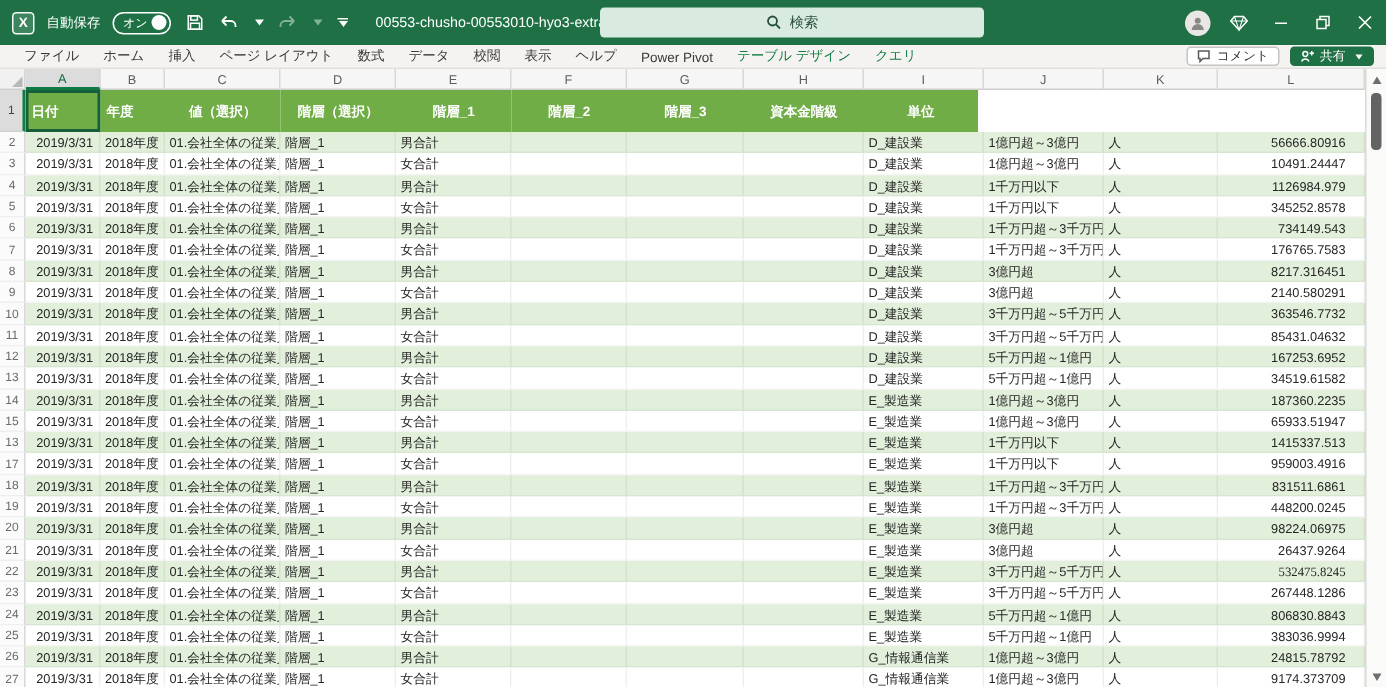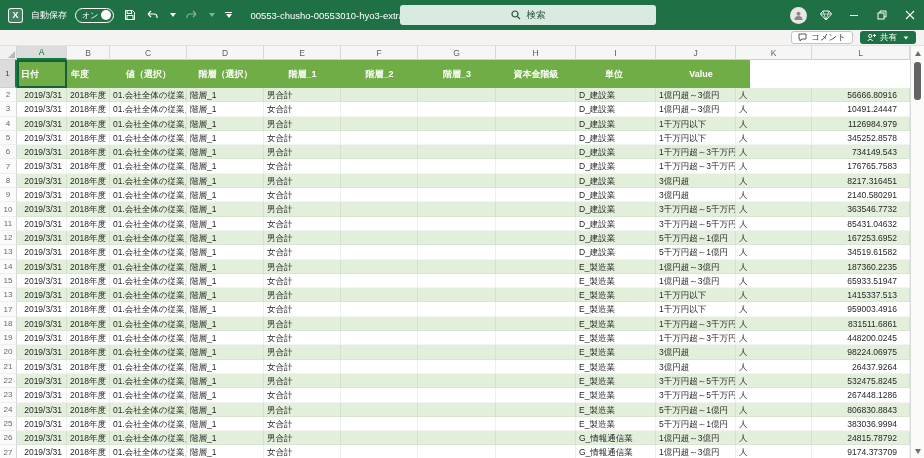"ファイル" div.tabs { html: none -> <div> <span>ファイル</span> <span>ホーム</span> <span>挿入</span> <span>ページ レイアウト</span> <span>数式</span> <span>データ</span> <span>校閲</span> <span>表示</span> <span>ヘルプ</span> <span>Power Pivot</span> <span>テーブル デザイン</span> <span>クエリ</span> </div> }
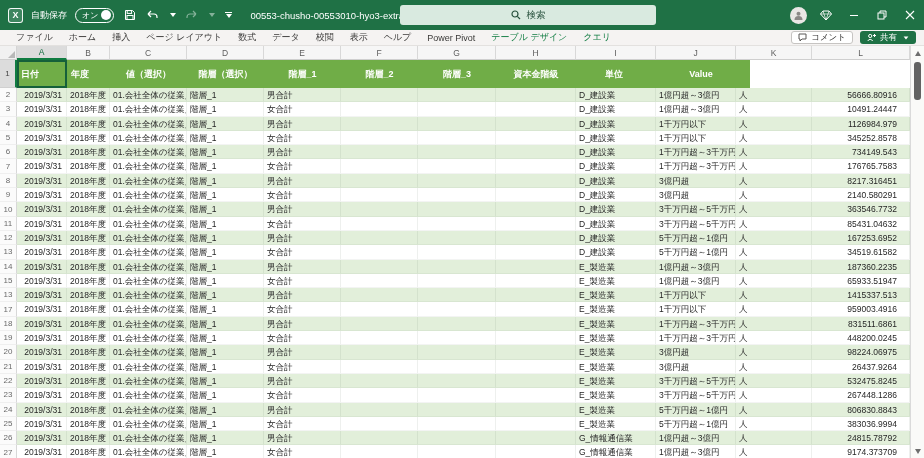"Value" div.hcell { html: <div>Value</div> -> none }
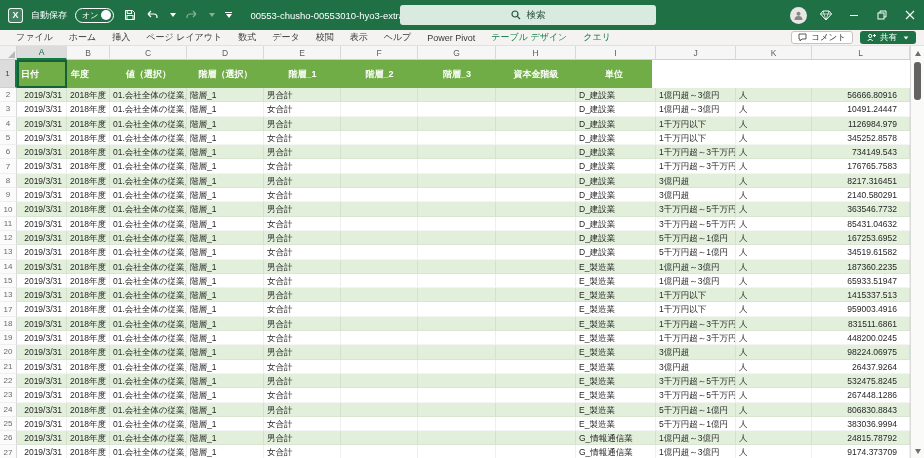"532475.8245" div.cell { font-family: none -> Liberation Serif, serif }
